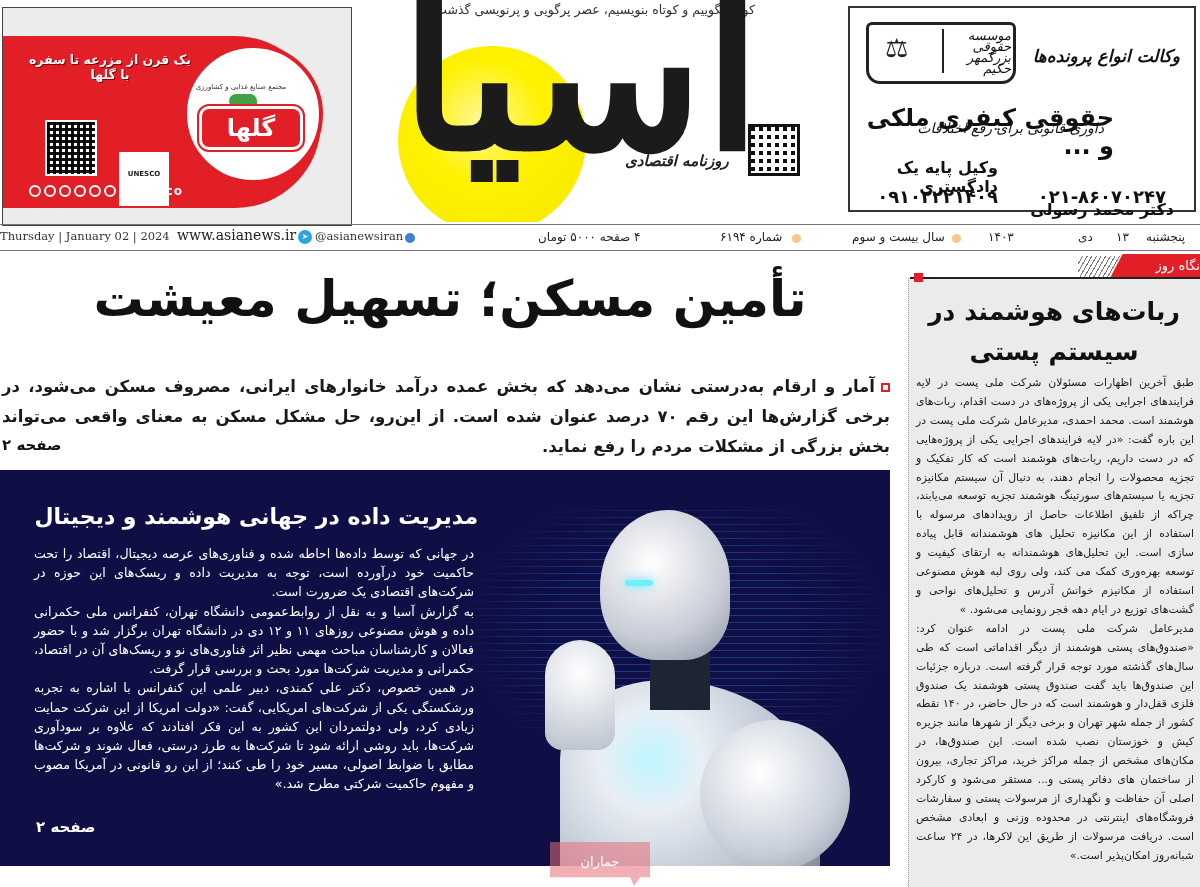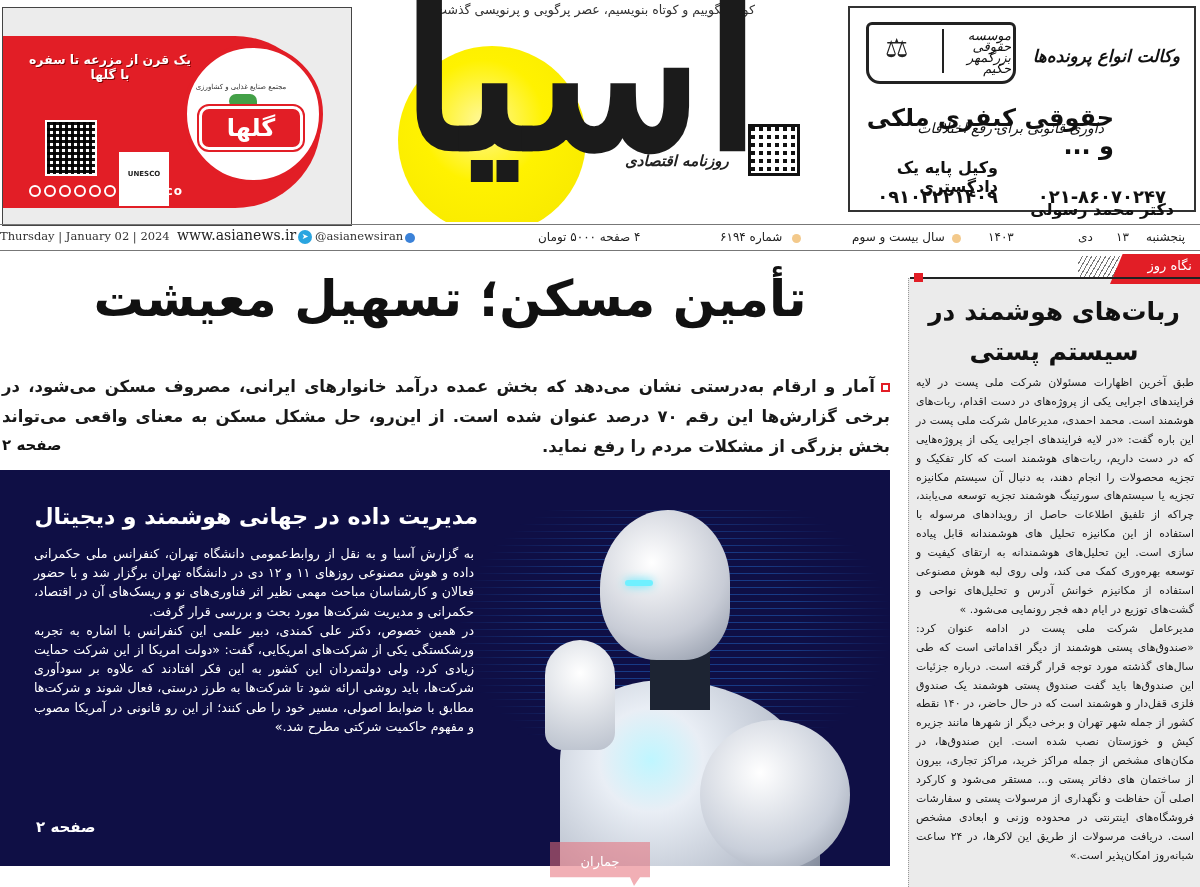"نگاه روز" .tag { height: 30px -> 24px; padding-right: 8px -> none }
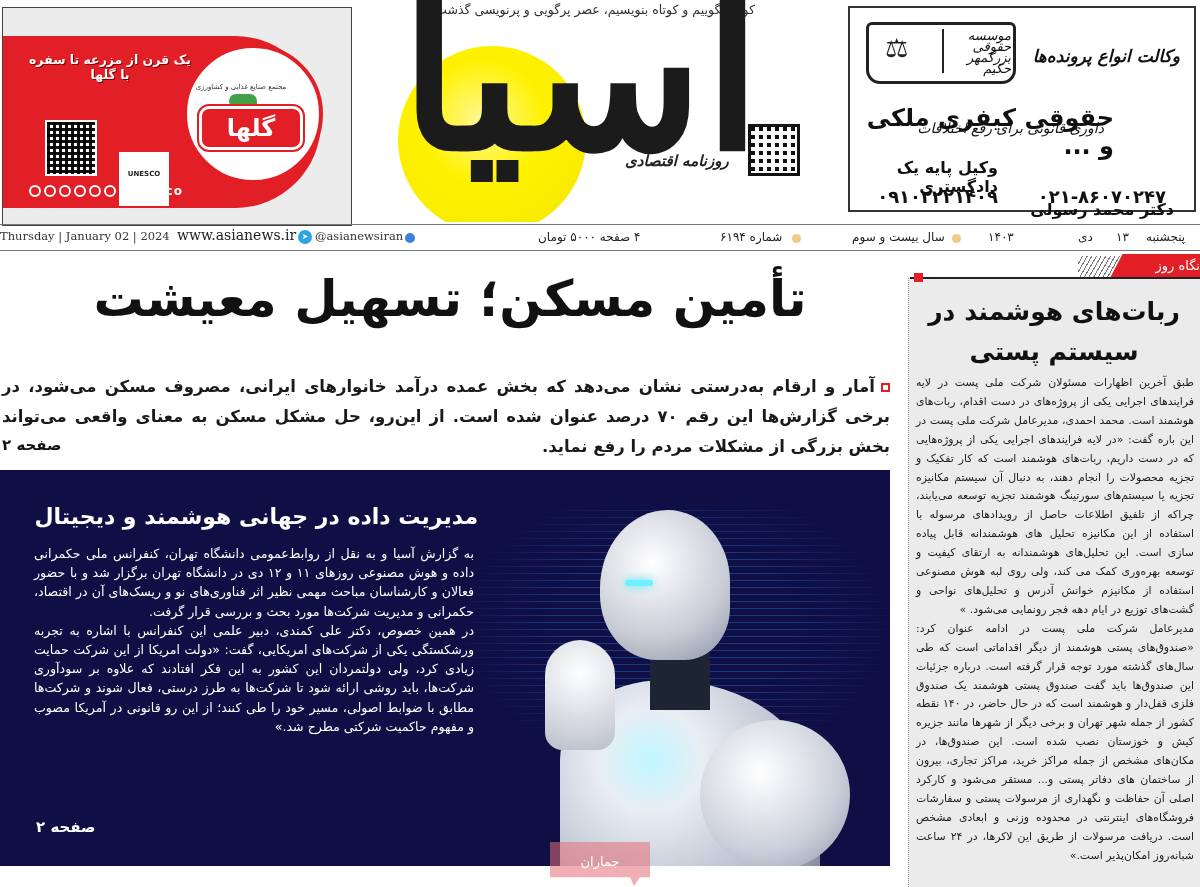"در جهانی که توسط داده‌ها" p { html: none -> <p>در جهانی که توسط داده‌ها احاطه شده و فناوری‌های عرصه دیجیتال، اقتصاد را تحت حاکمیت خود درآورده است، توجه به مدیریت داده و ریسک‌های این حوزه در شرکت‌های اقتصادی یک ضرورت است.</p> }
